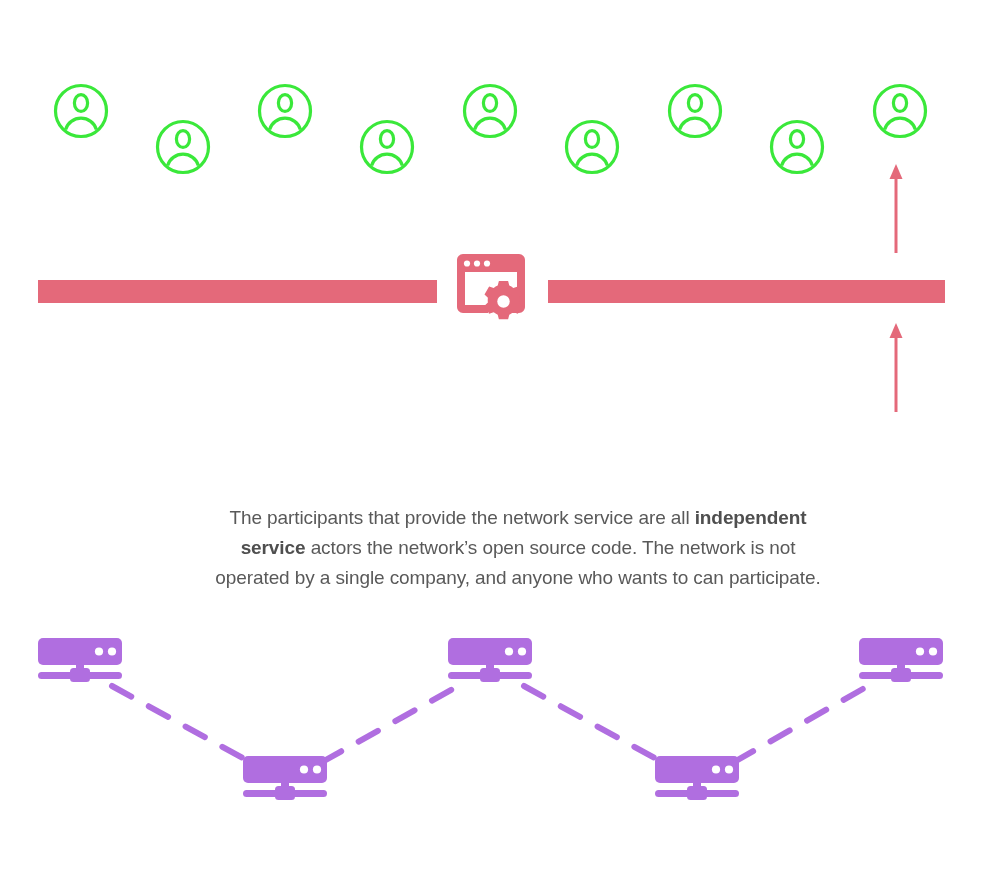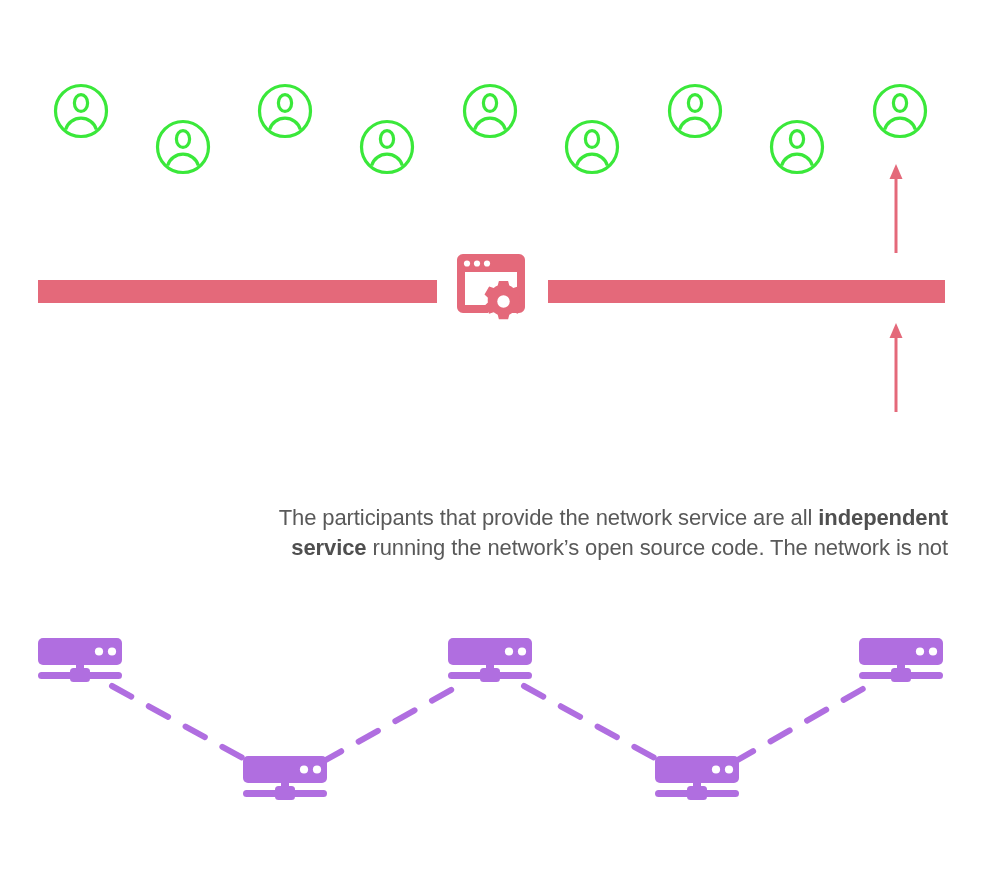"The participants that provide the" .caption { font-size: 22px -> 19px; left: 68px -> 78px; text-align: right -> center }
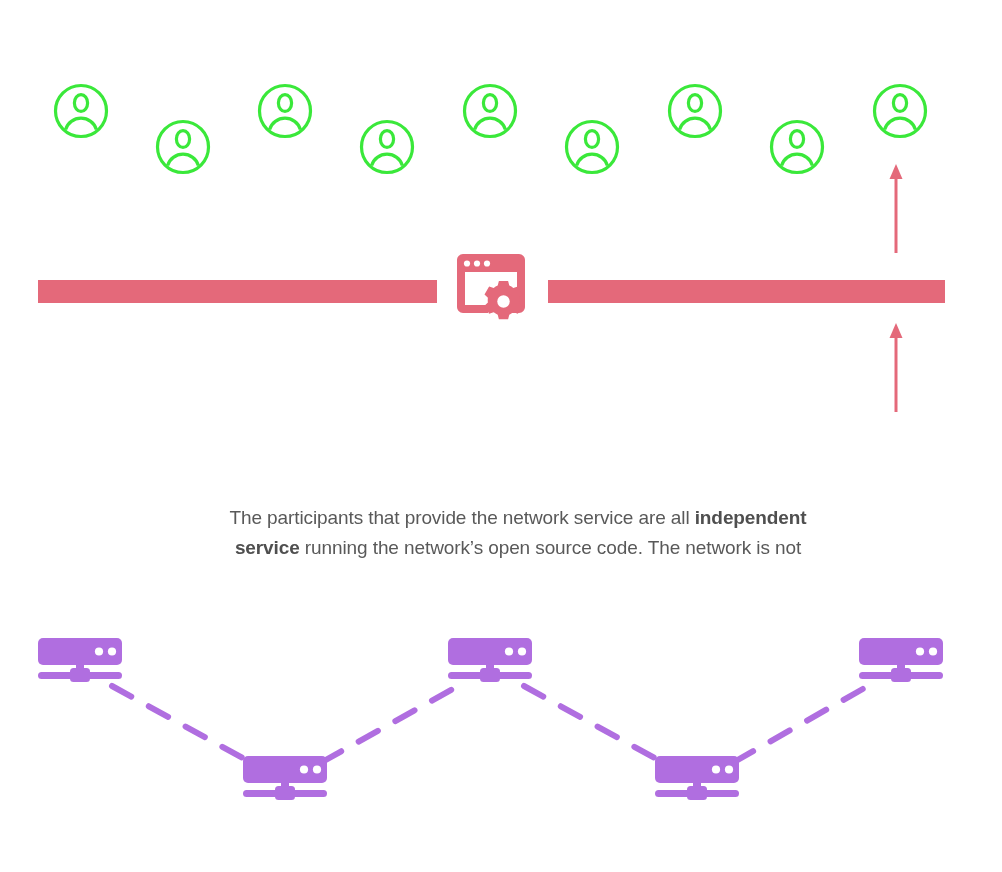"running the network’s open source" span { text: running -> actors }
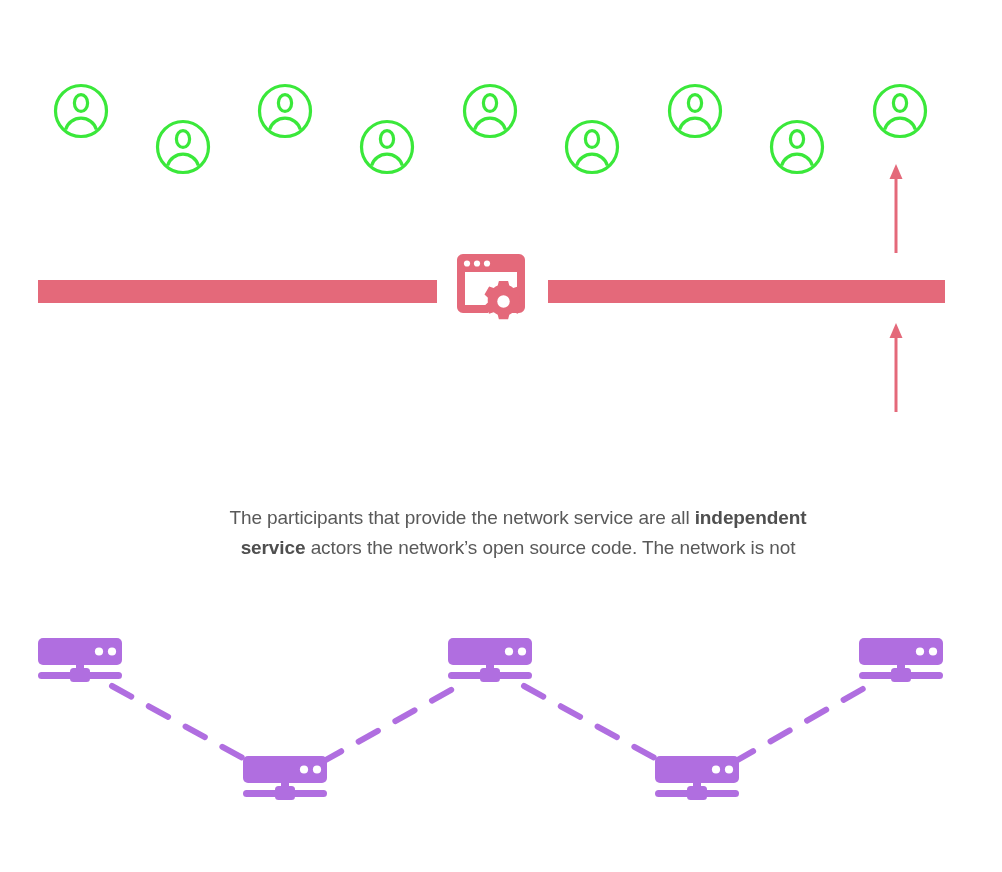"operated by a single company," span { html: none -> <span>operated by a single company, and anyone who wants to can participate.</span> }
